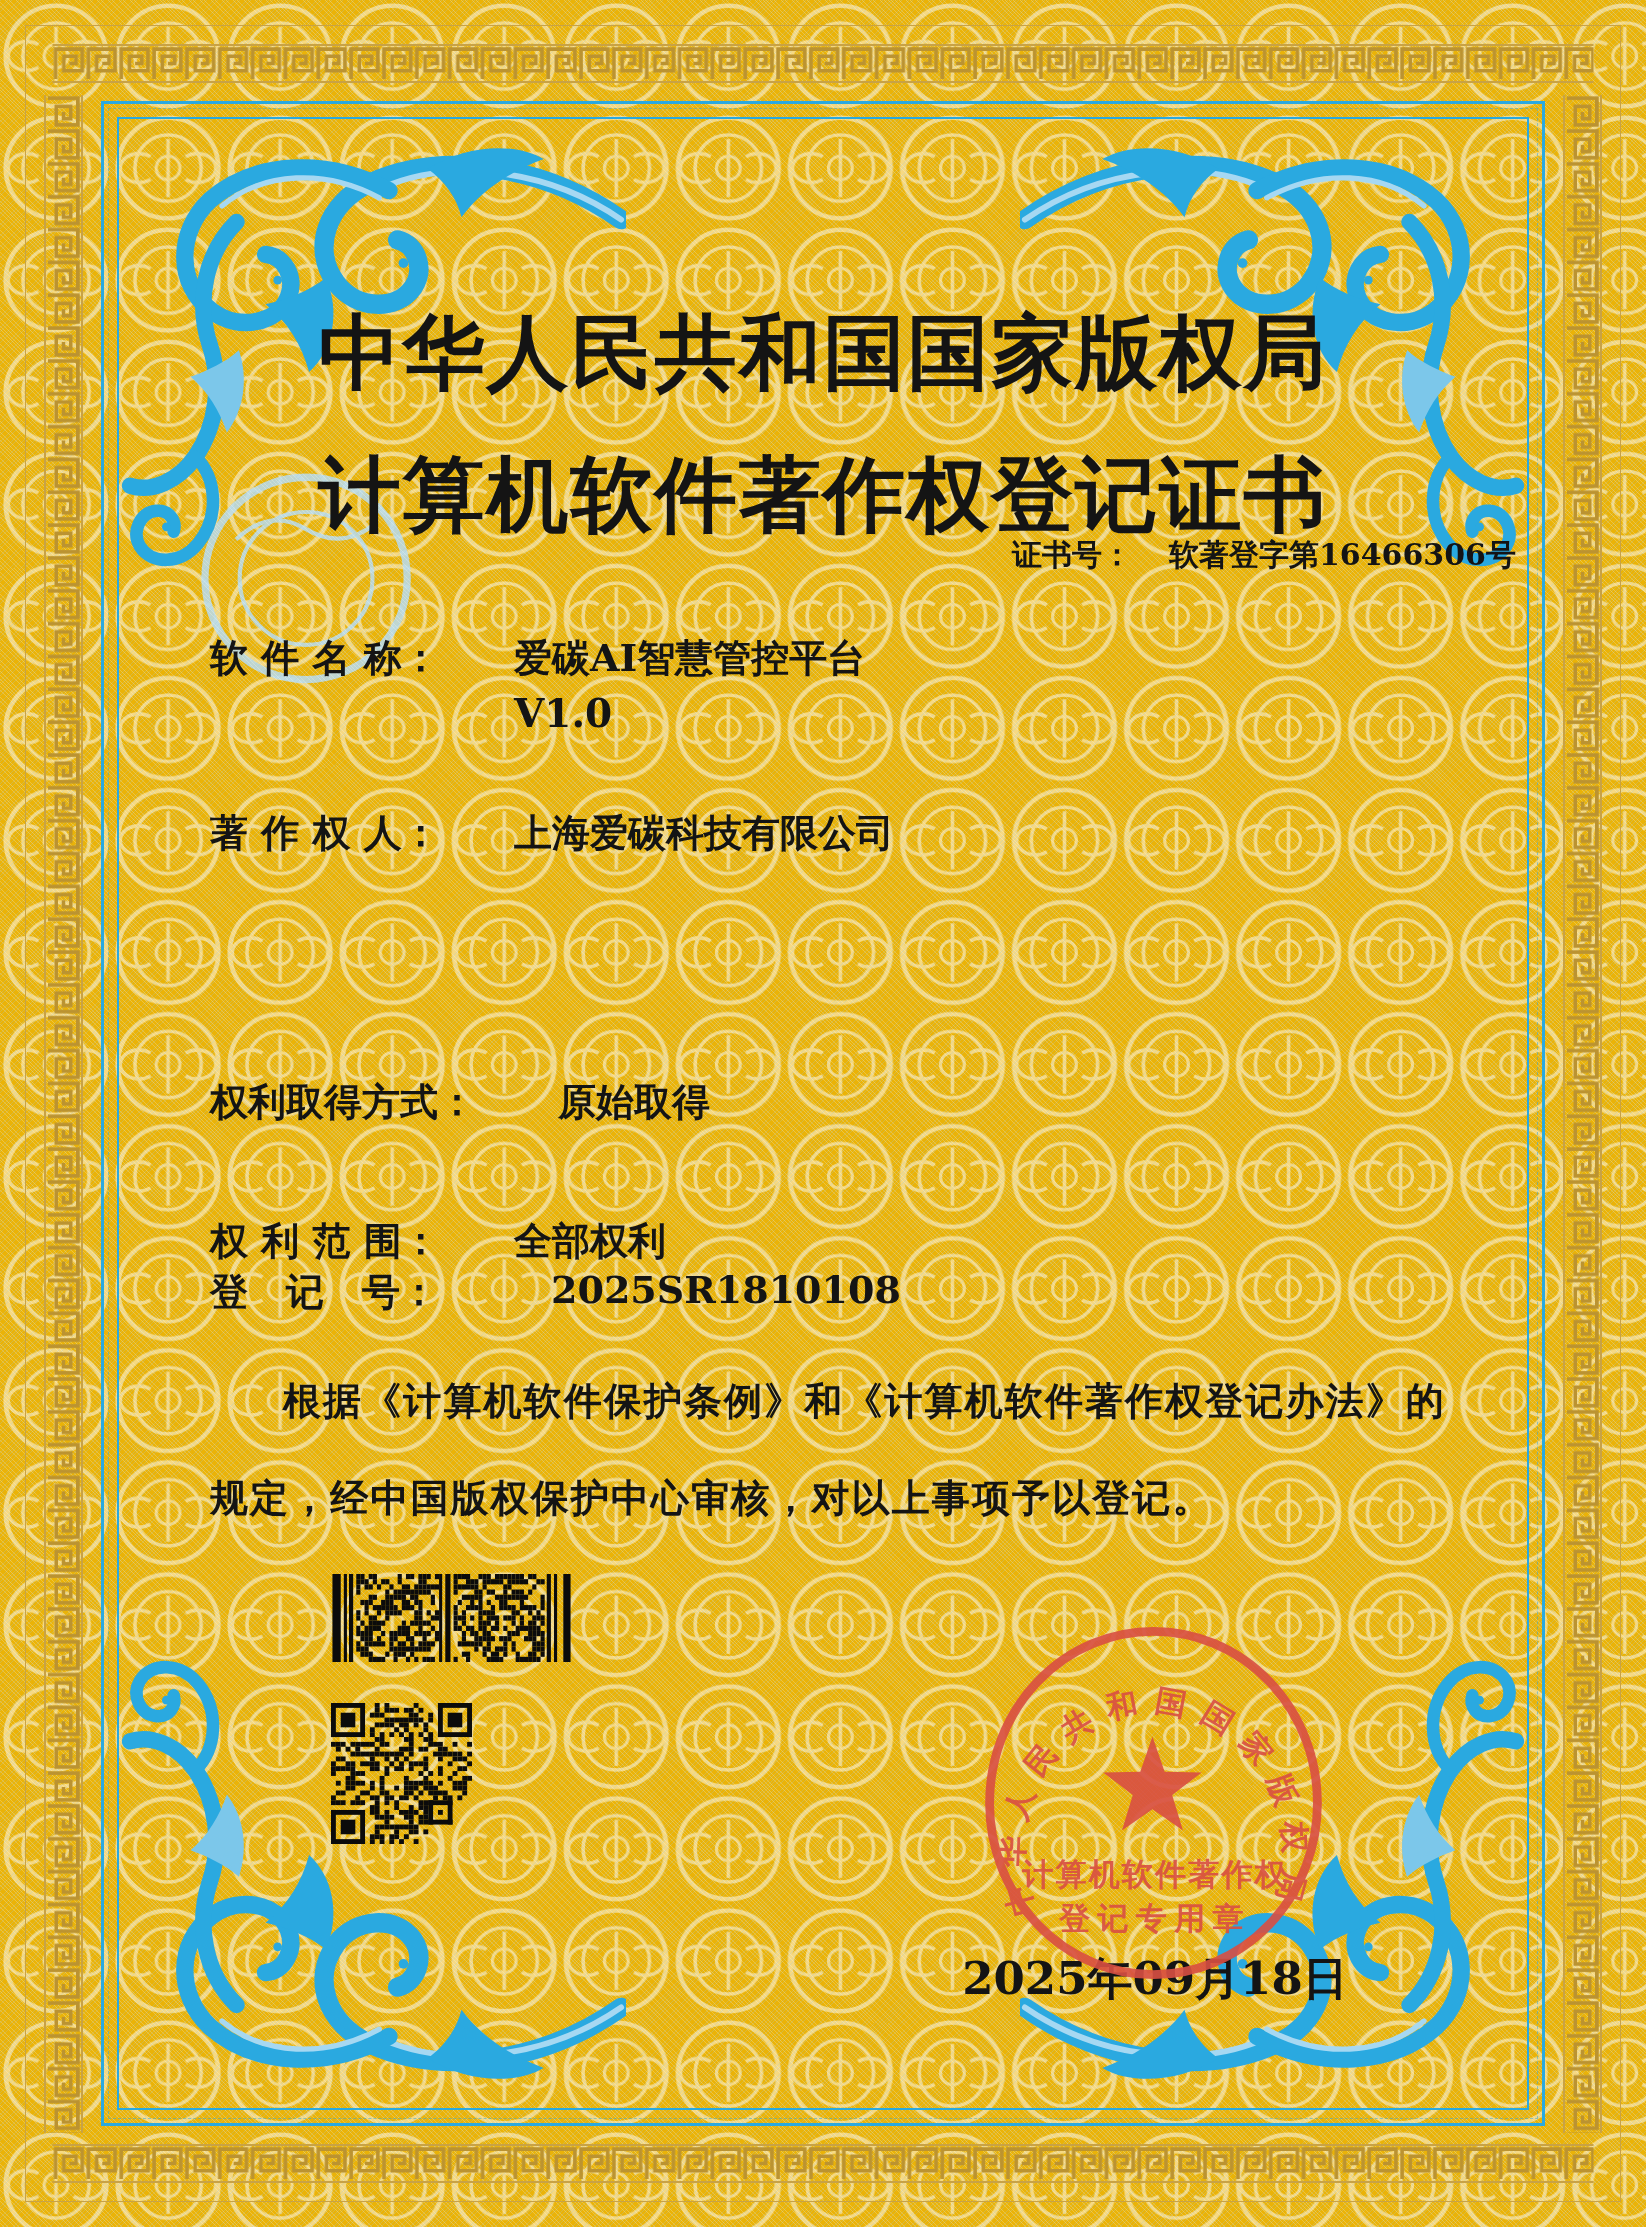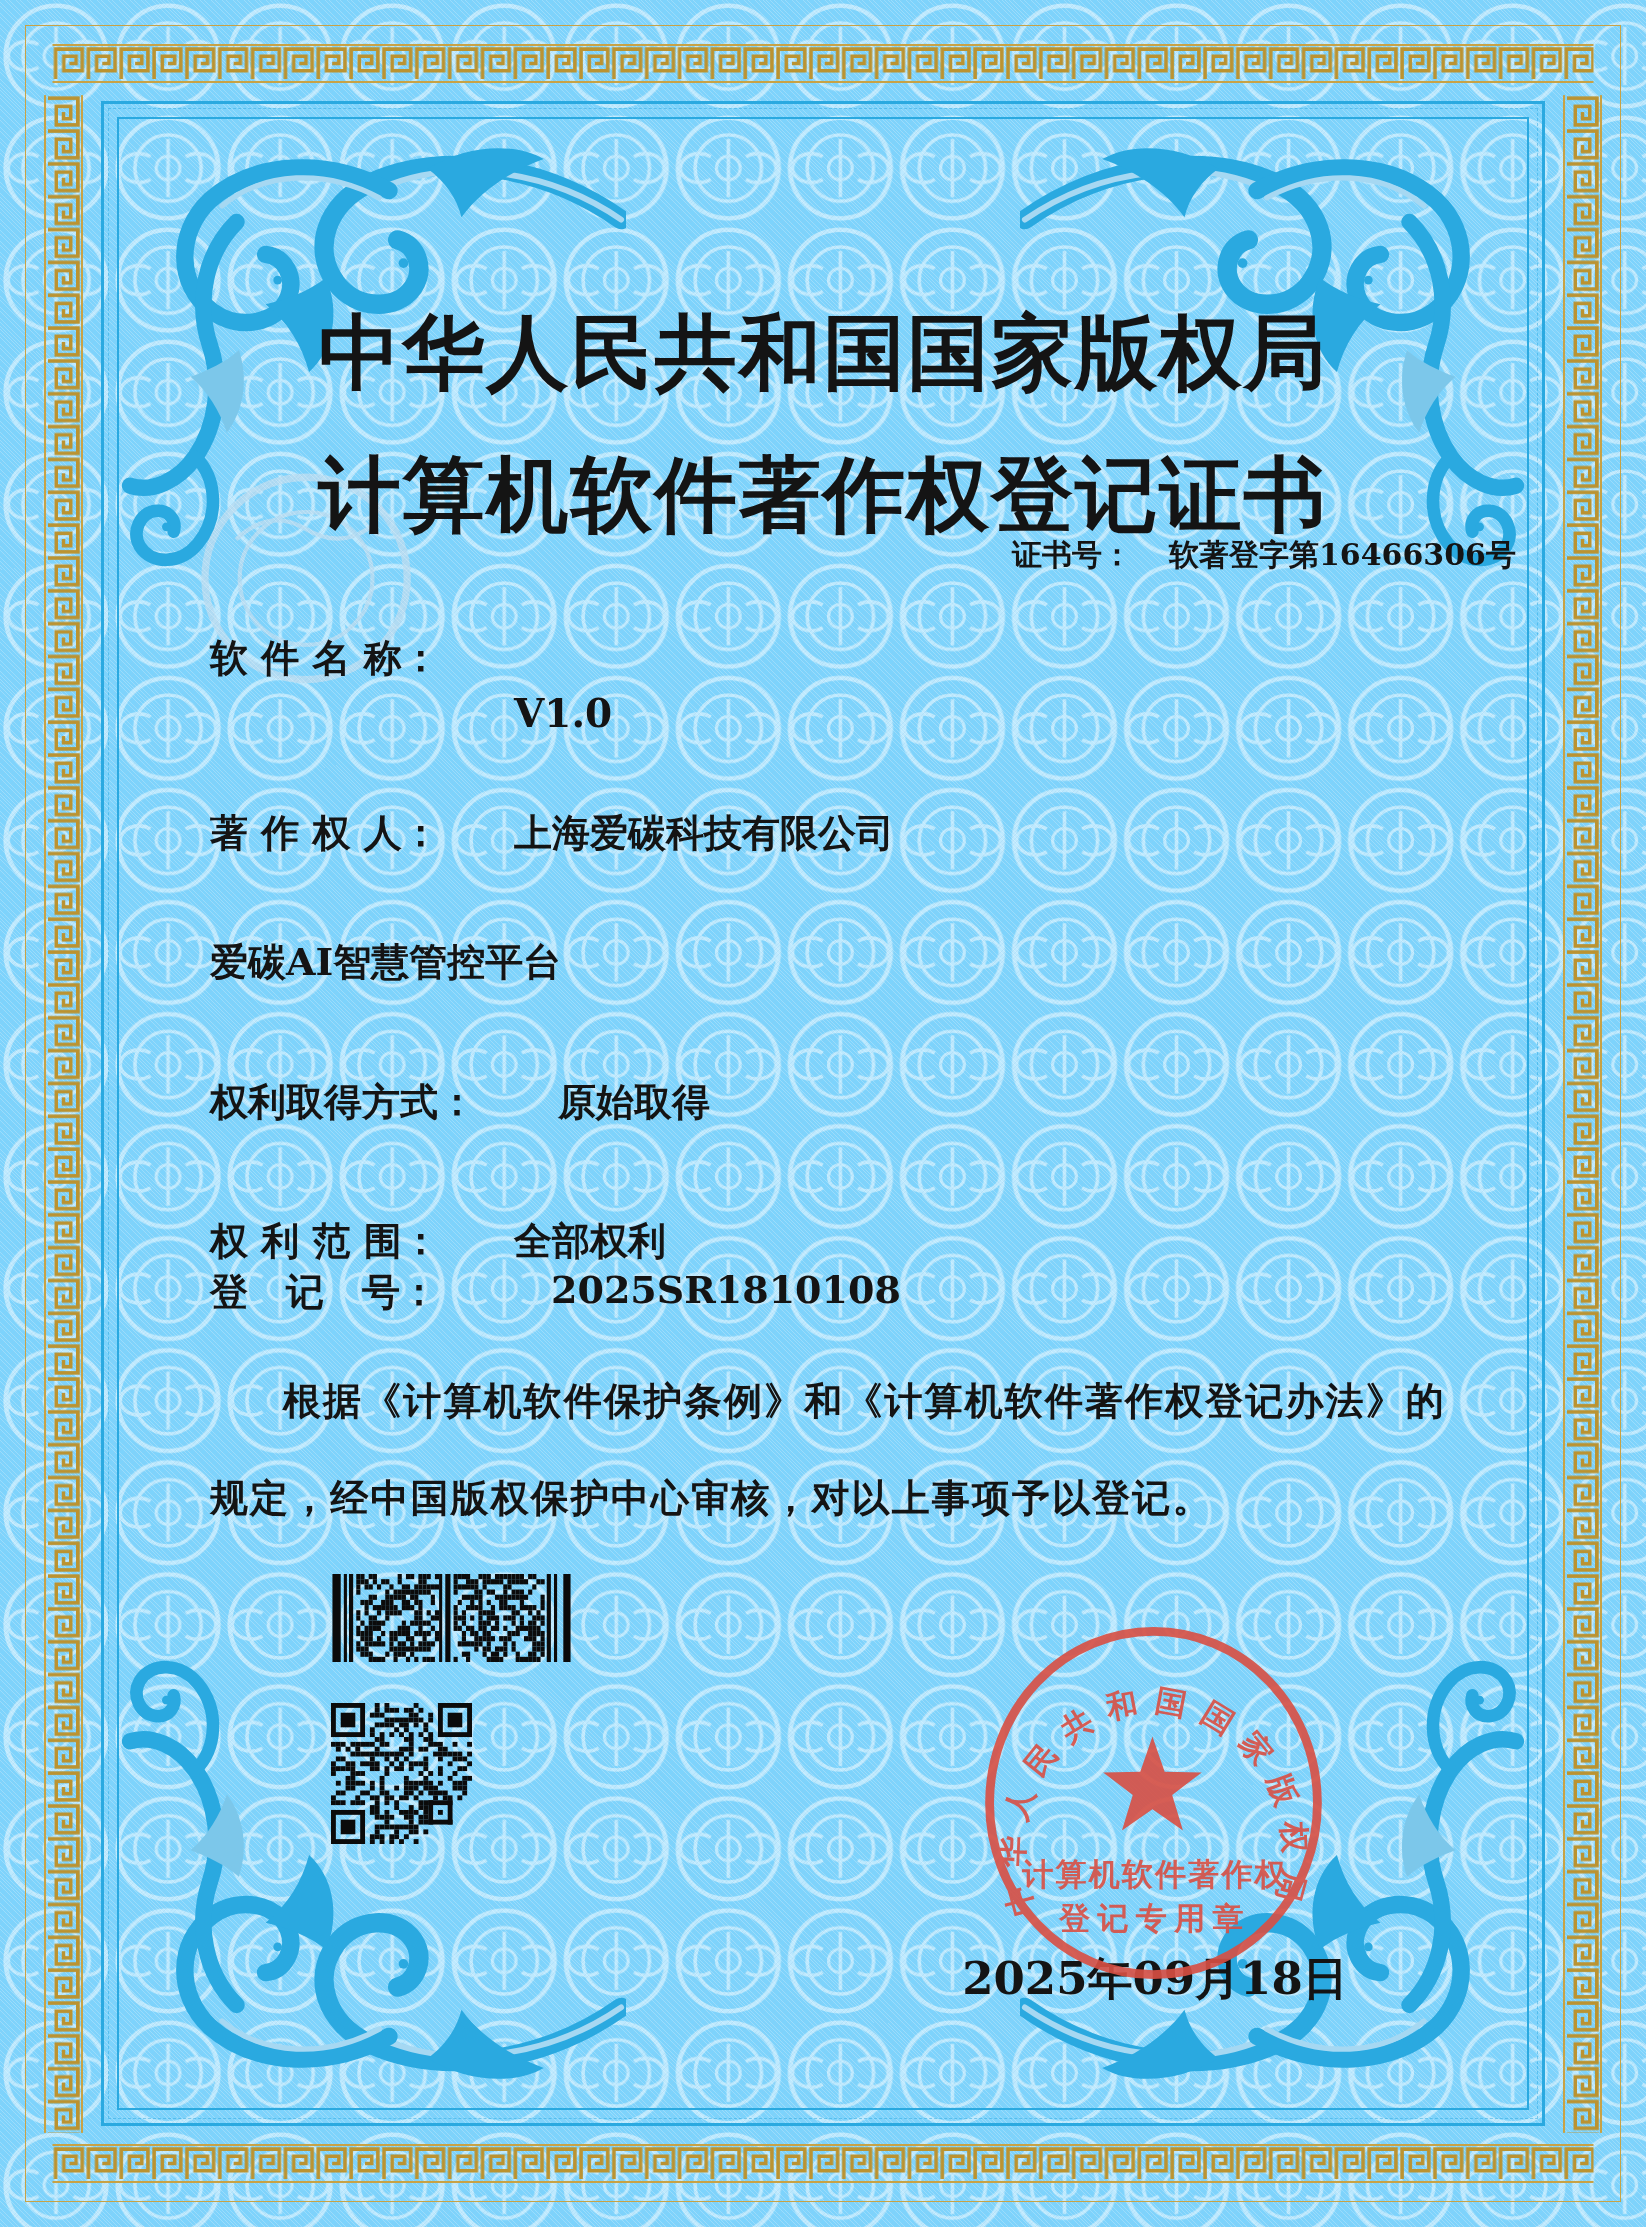"中华人民共和国国家版权局" .page { background: #7dd3fc -> #eab308 }
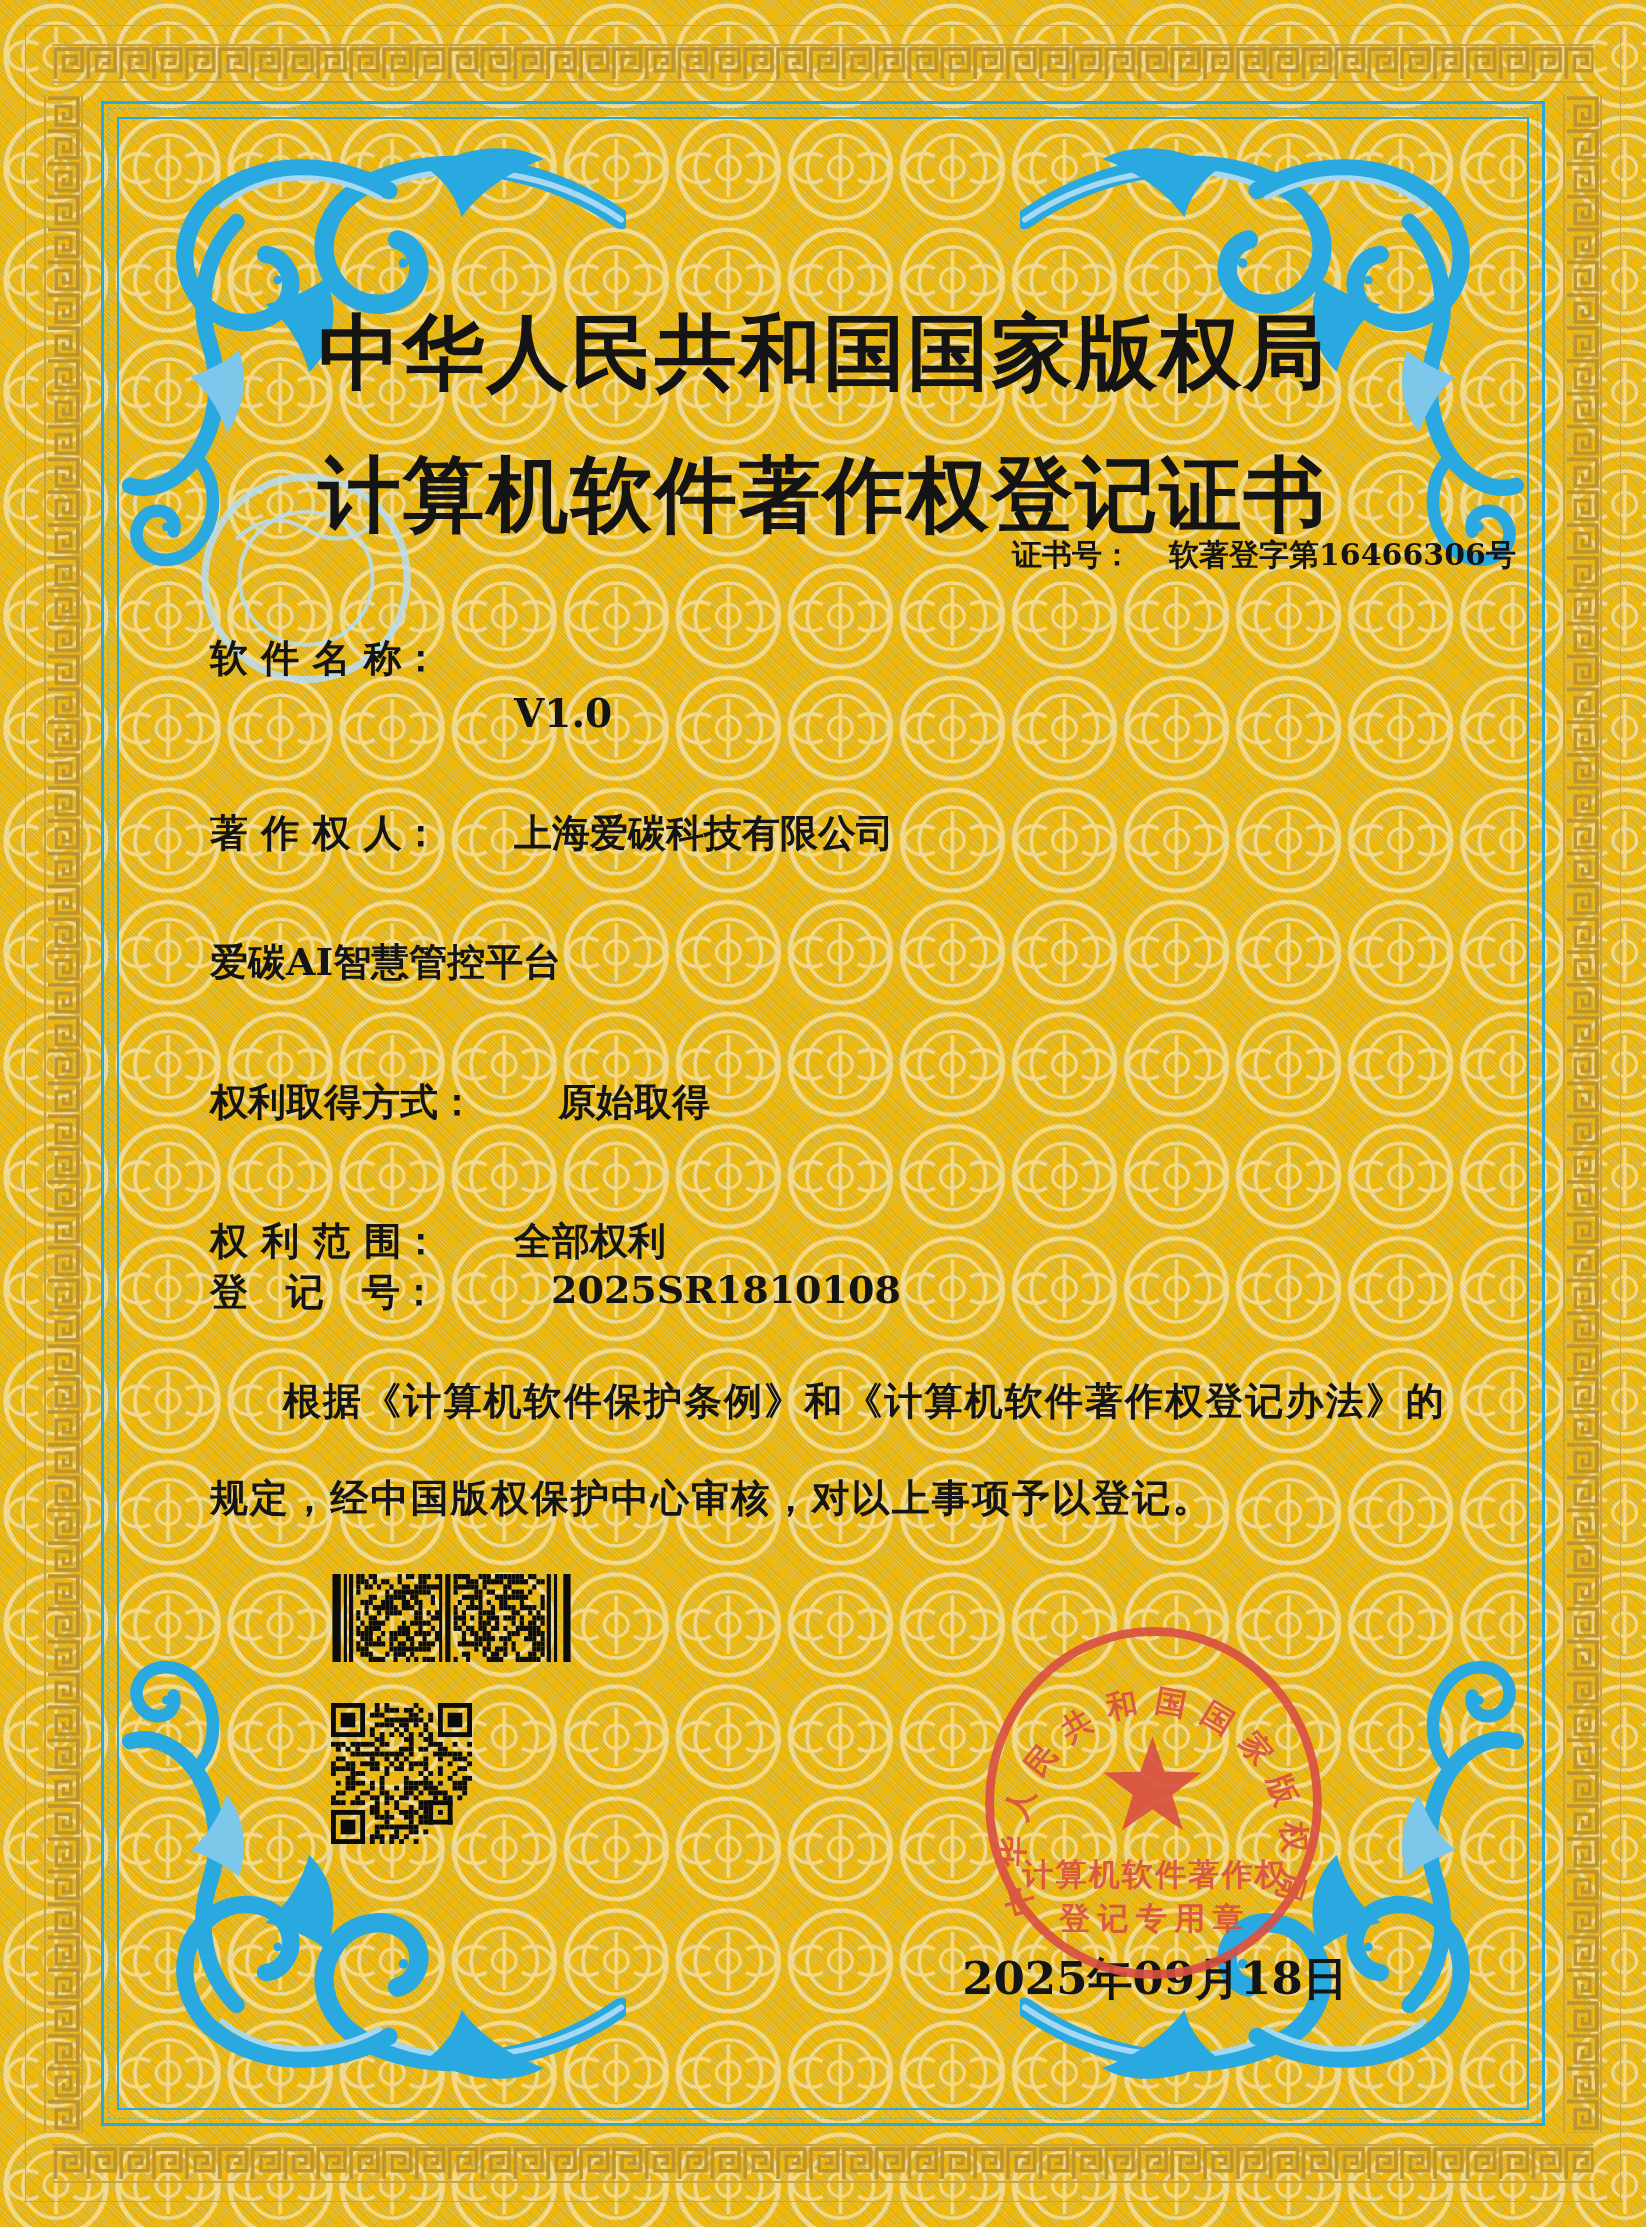"软 件 名 称：" .row-name { flex-direction: column -> none }
